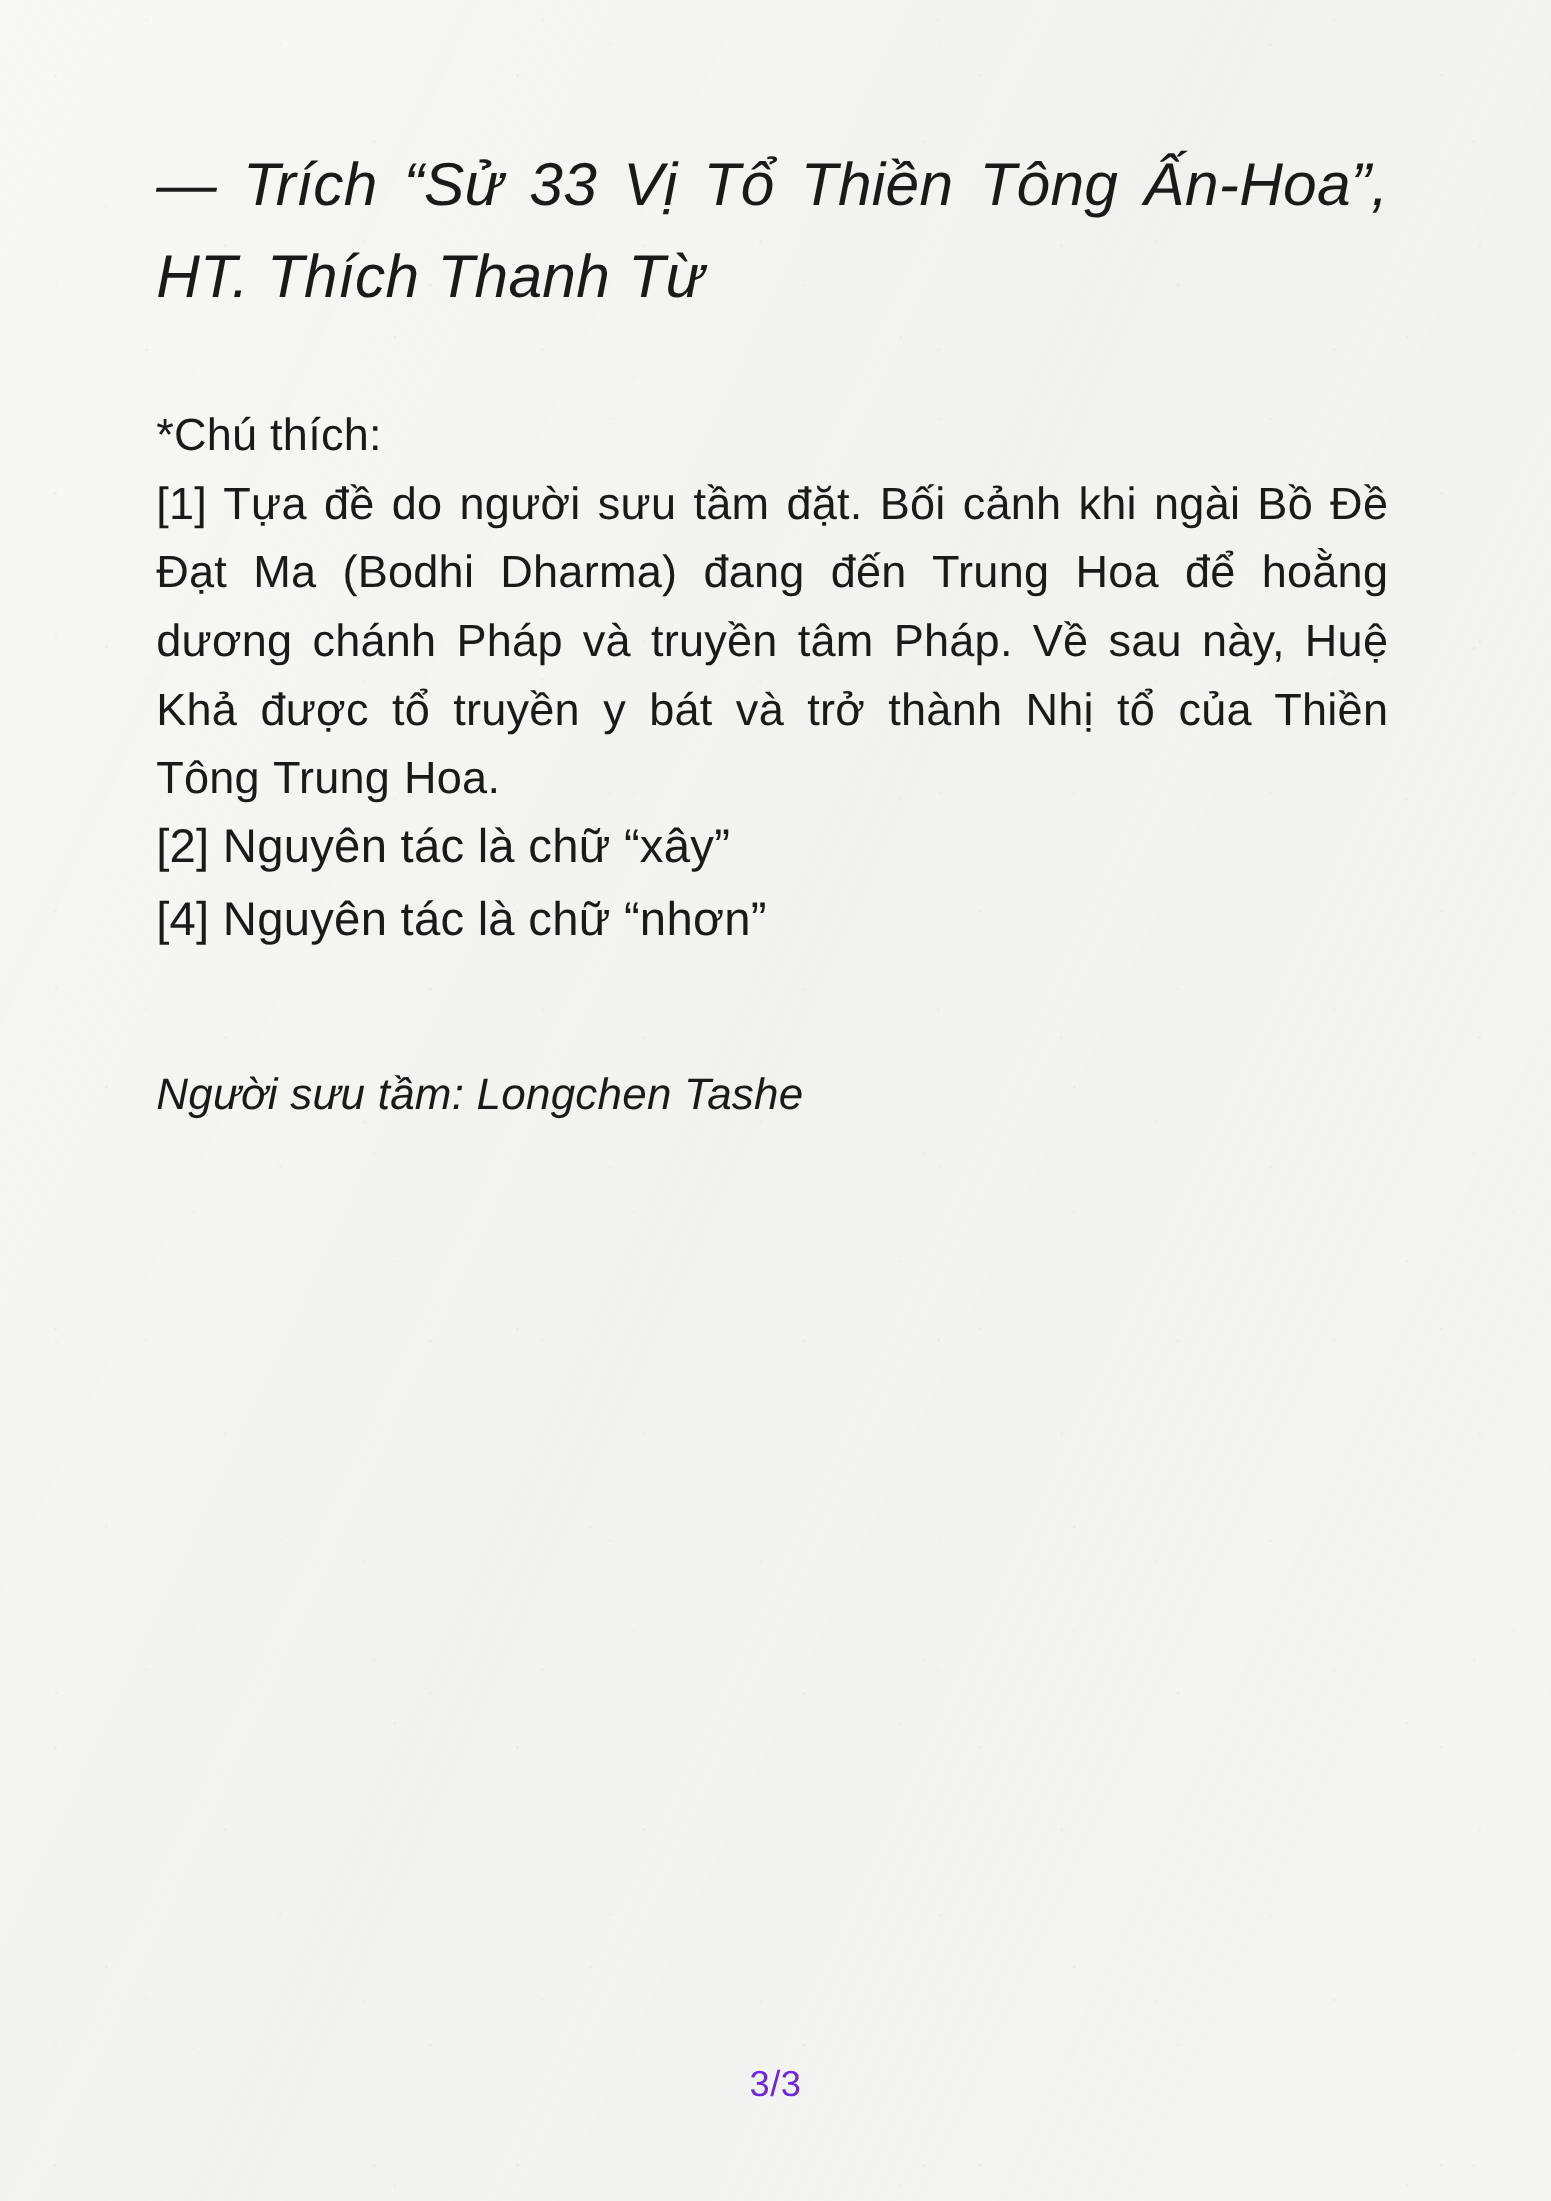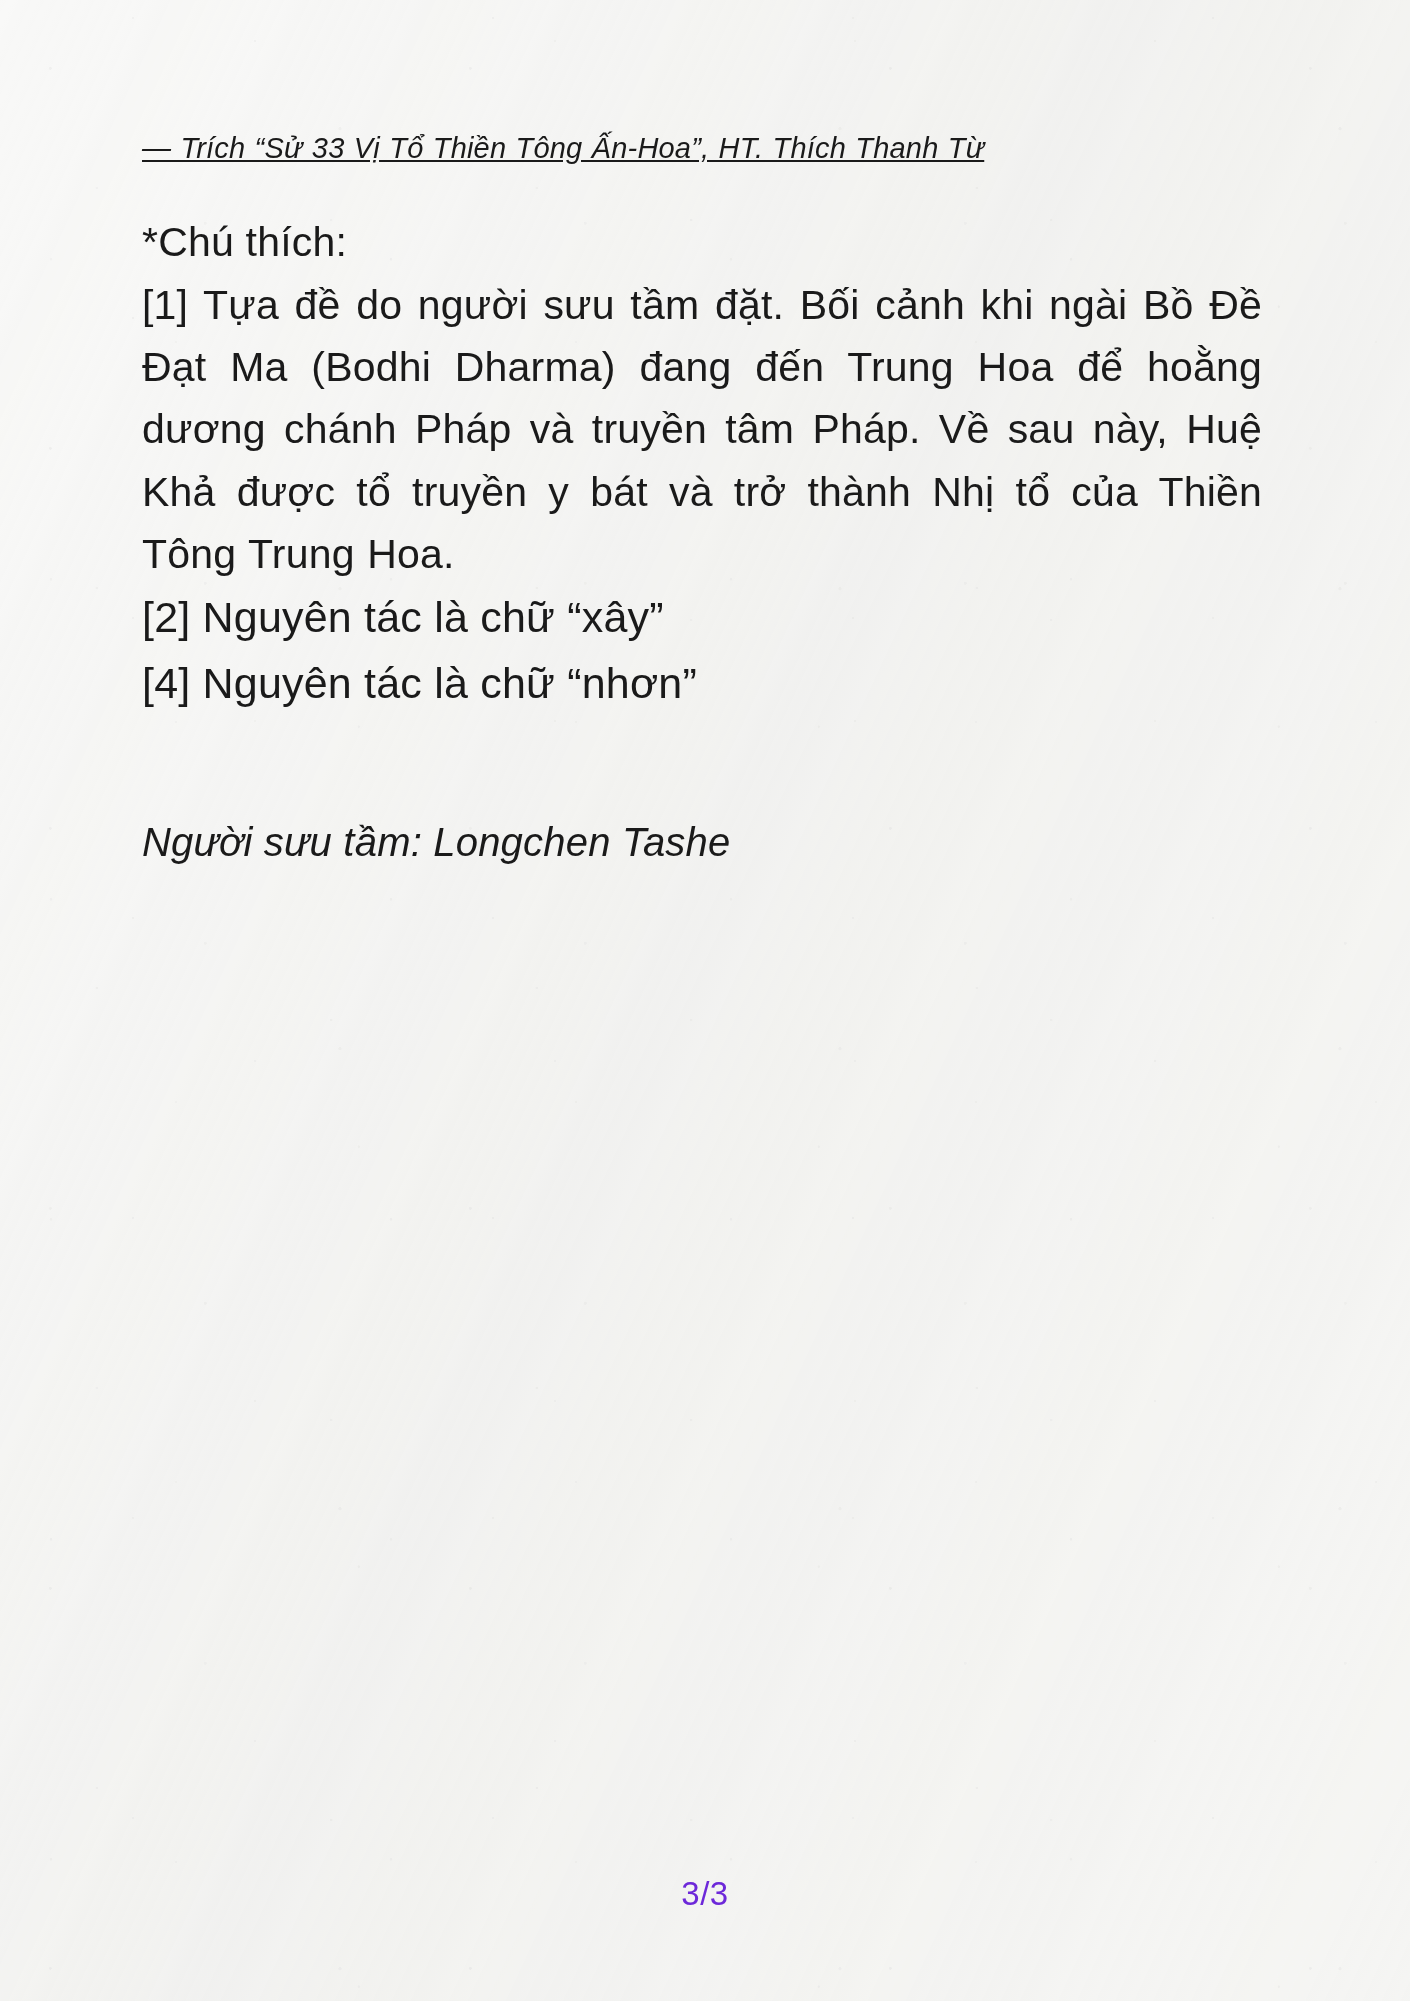"— Trích “Sử 33 Vị" .source-line { font-size: 29px -> 55px; text-decoration: underline -> none }
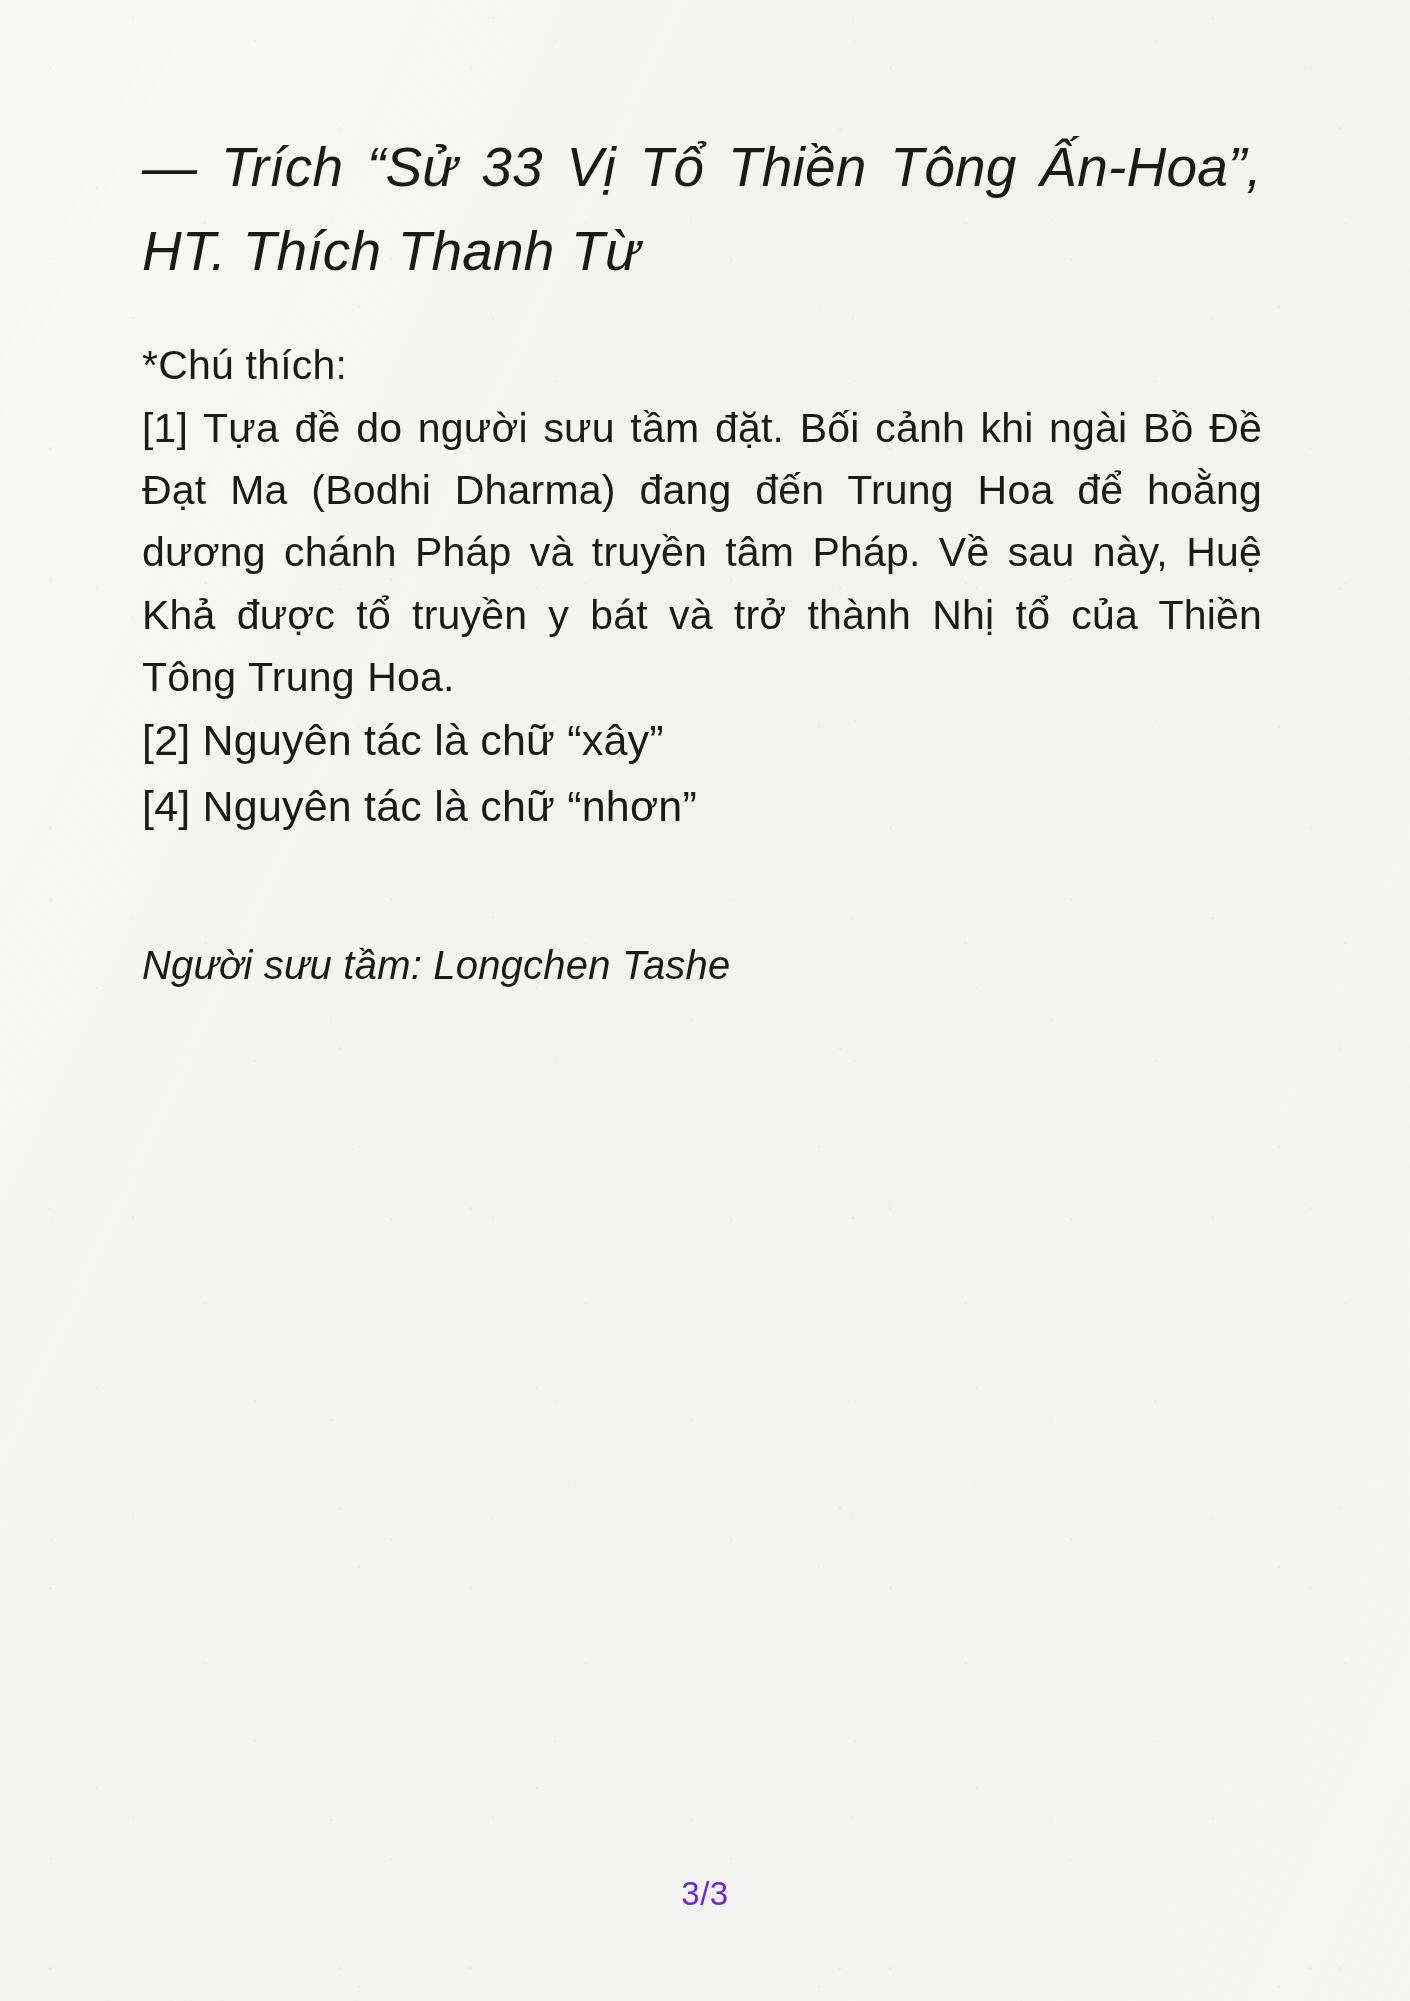"*Chú thích:" .notes-block { margin-top: 42px -> 72px }
